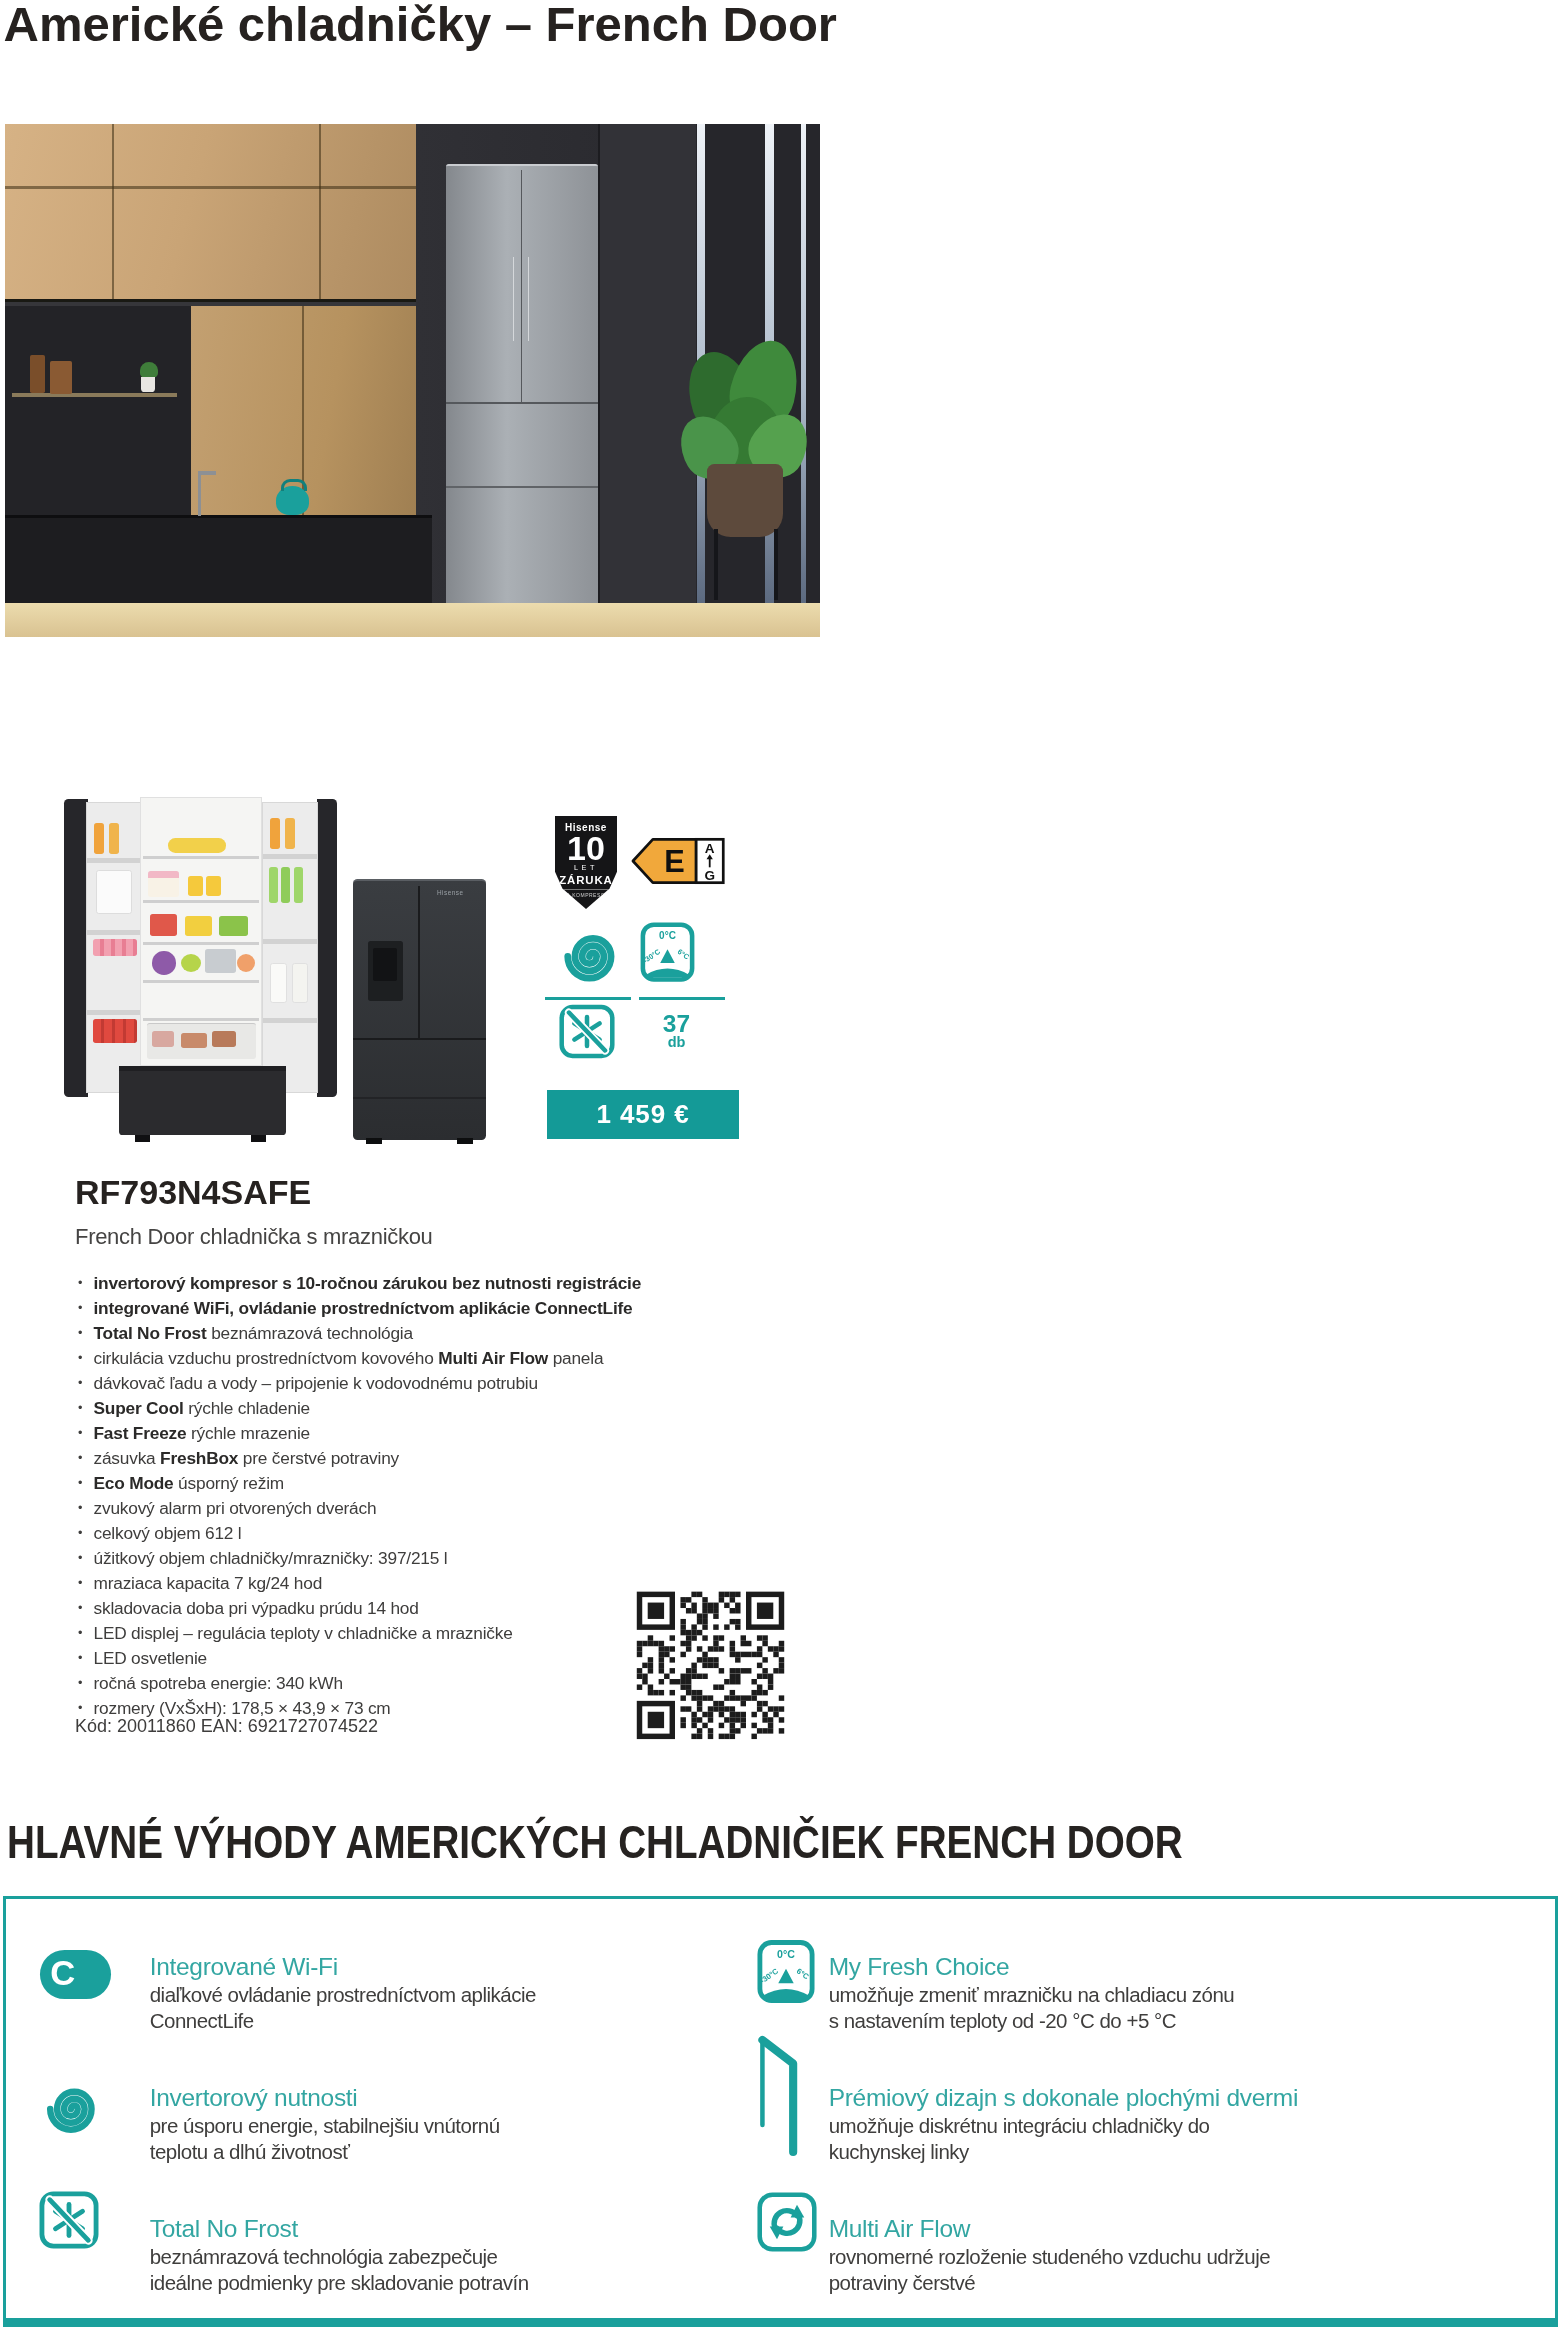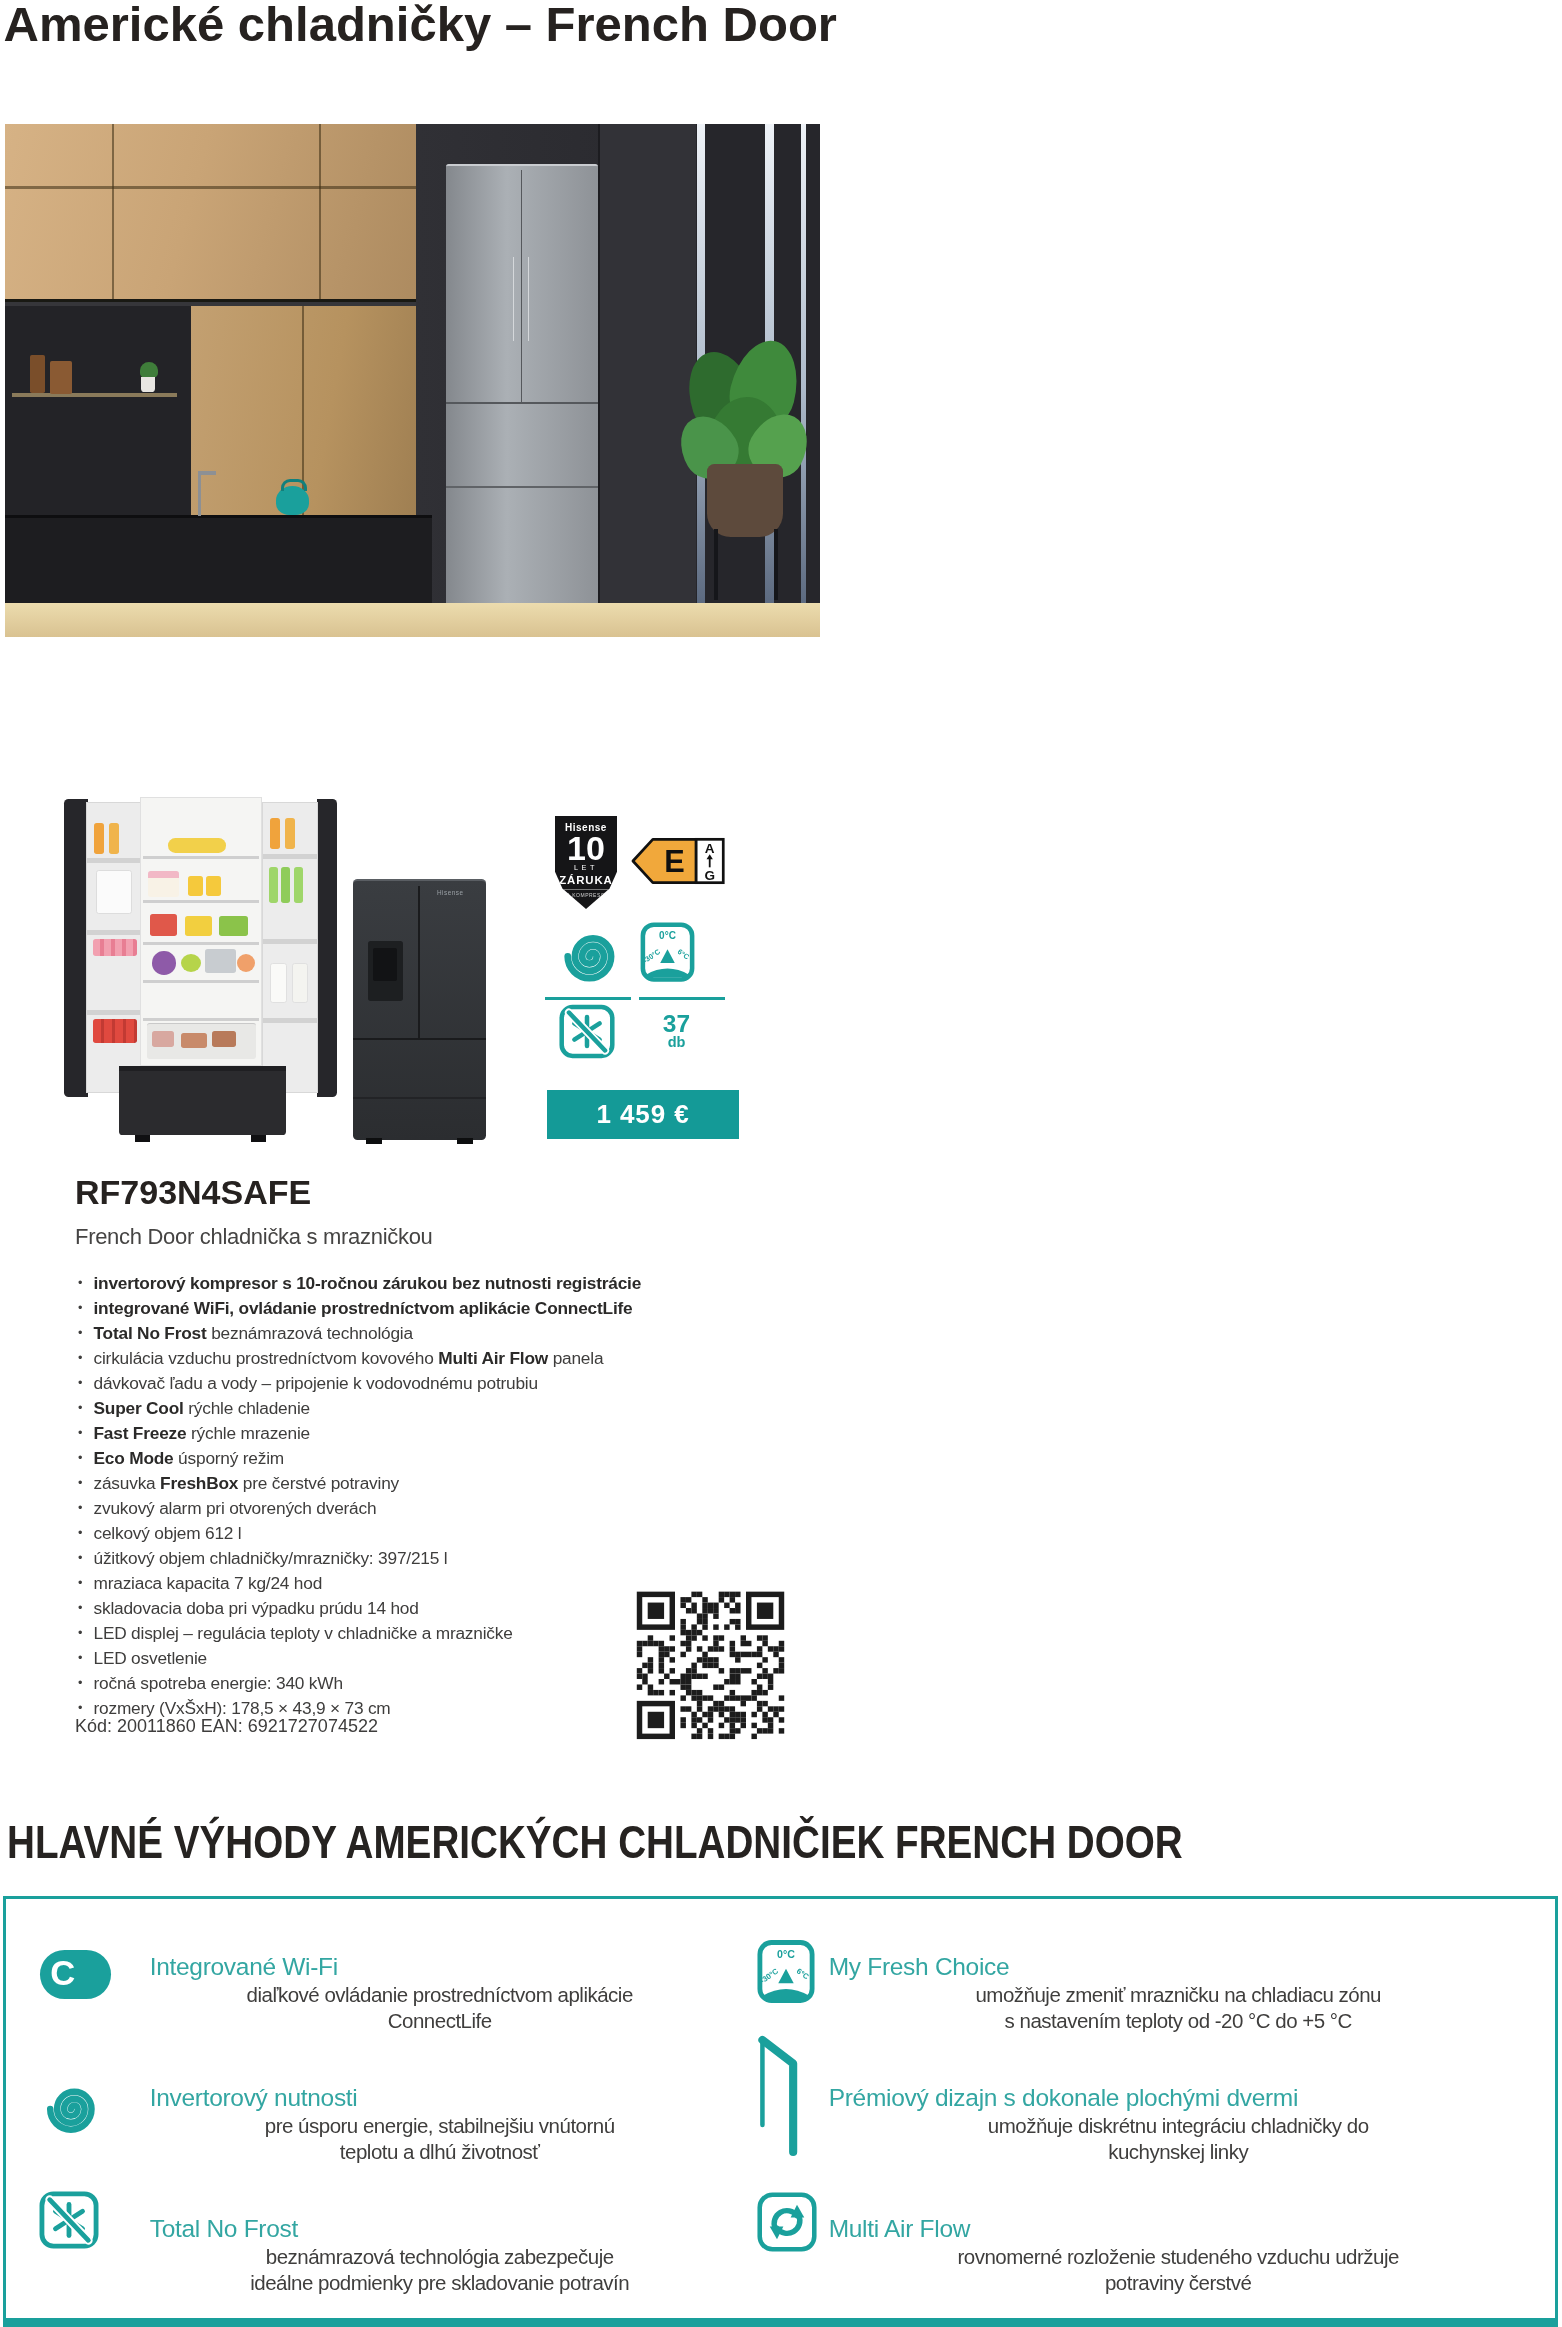"Eco Mode úsporný režim" li { order: before "zásuvka FreshBox pre čerstvé potraviny" -> after "zásuvka FreshBox pre čerstvé potraviny" }
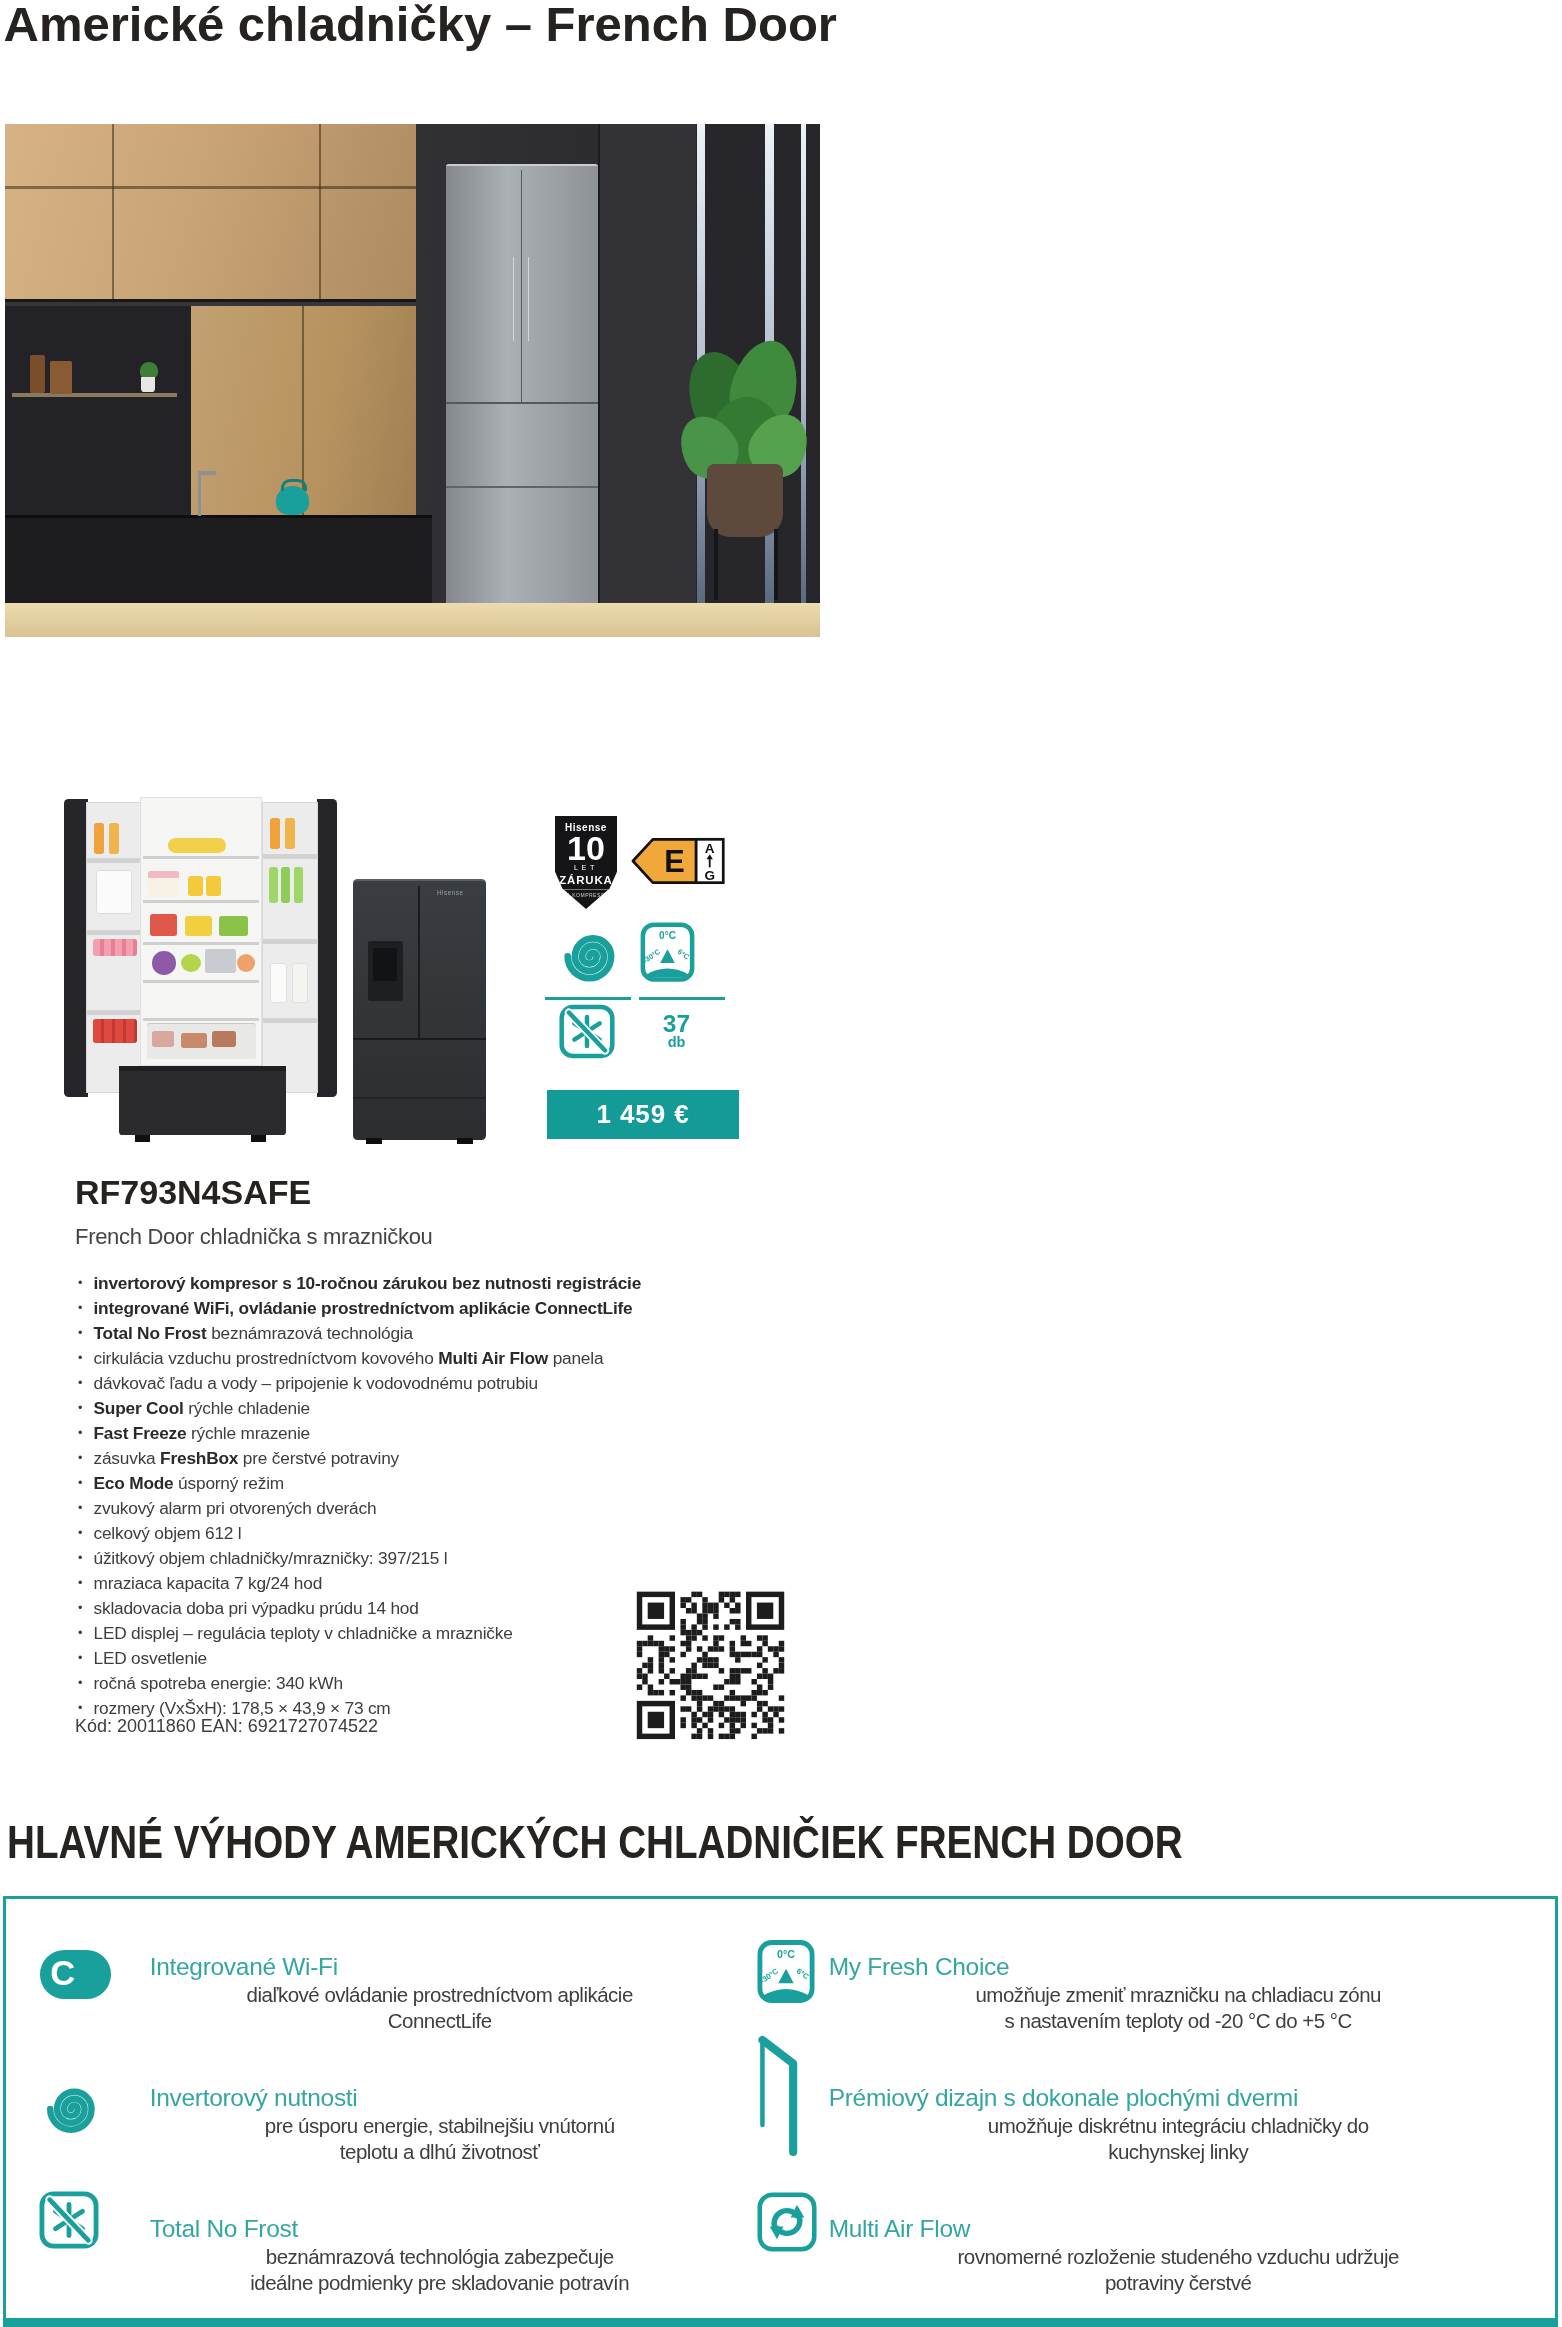"diaľkové ovládanie prostredníctvom" .benefit-desc { text-align: center -> none }
